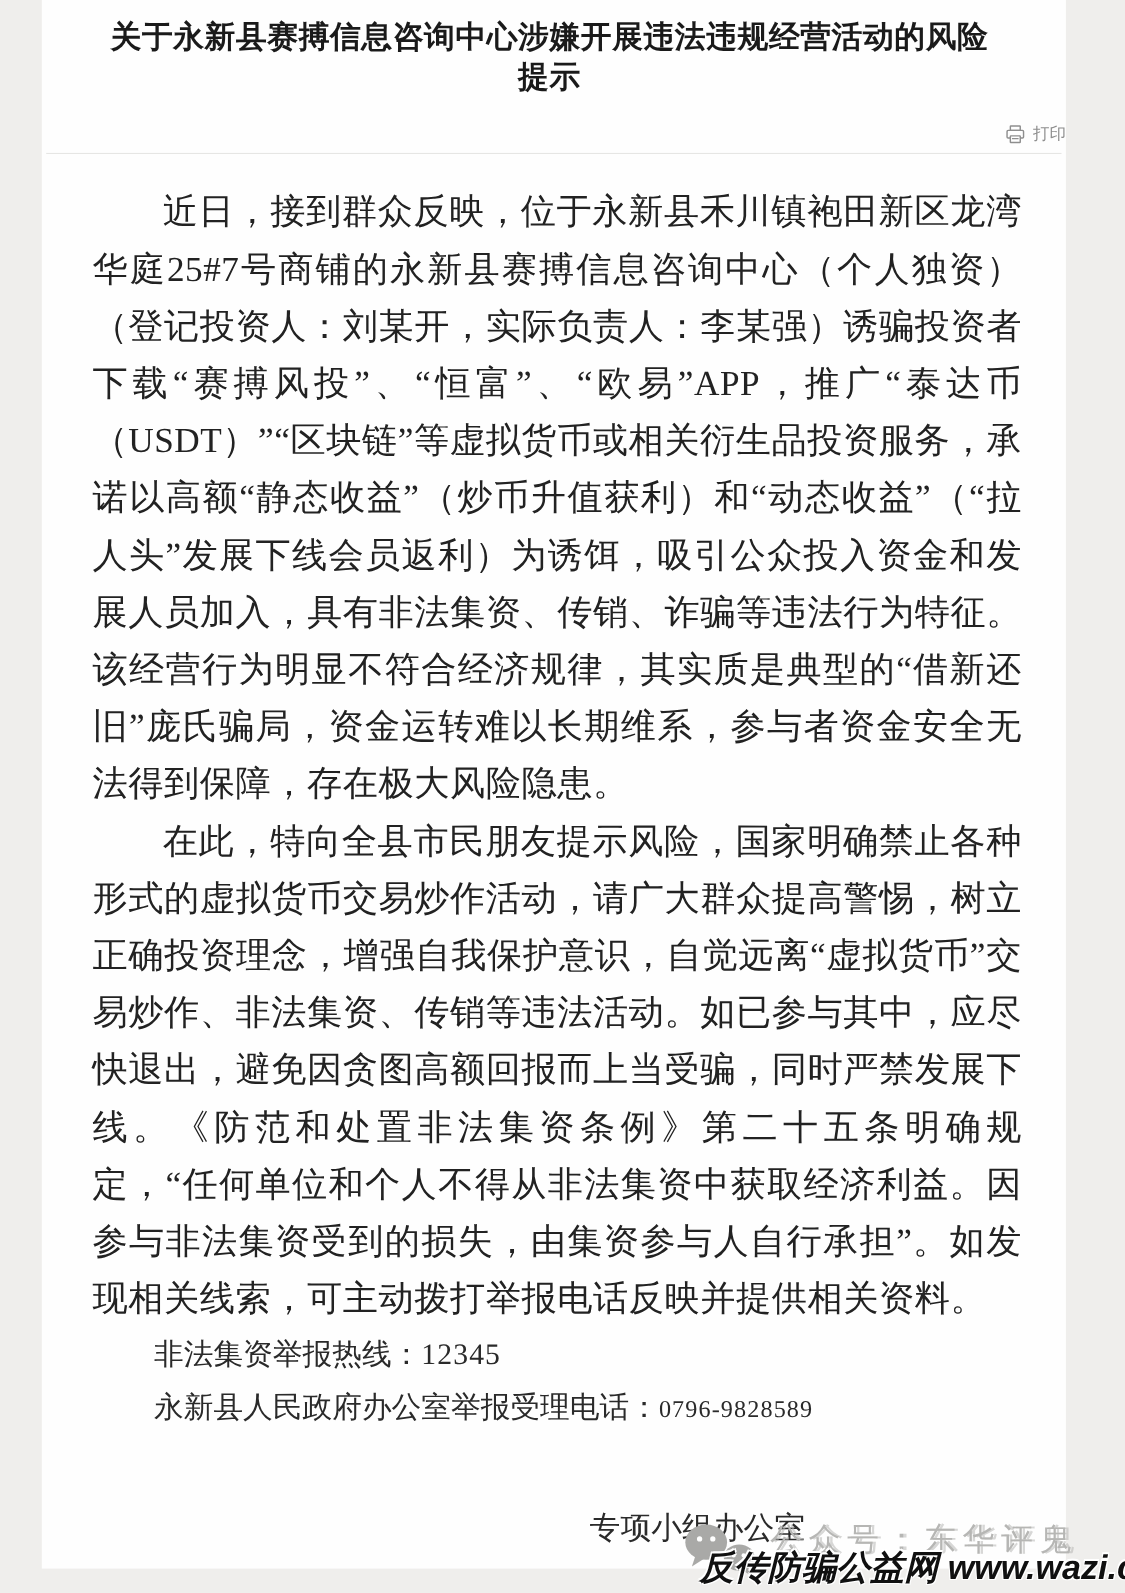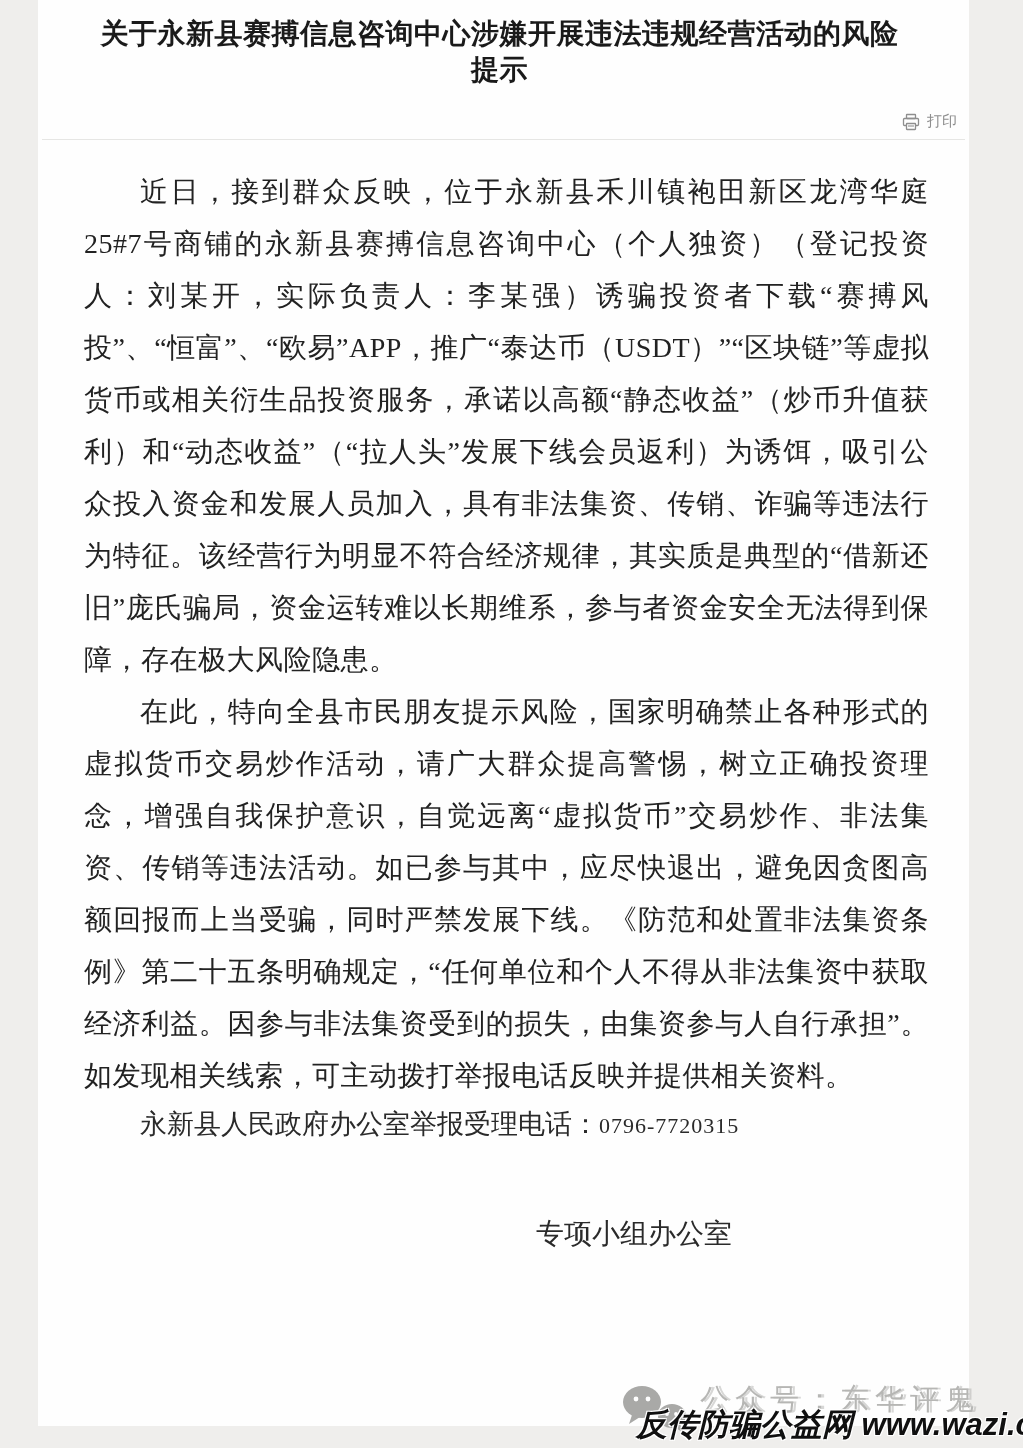"打印" .print-row { padding-right: 12px -> none }
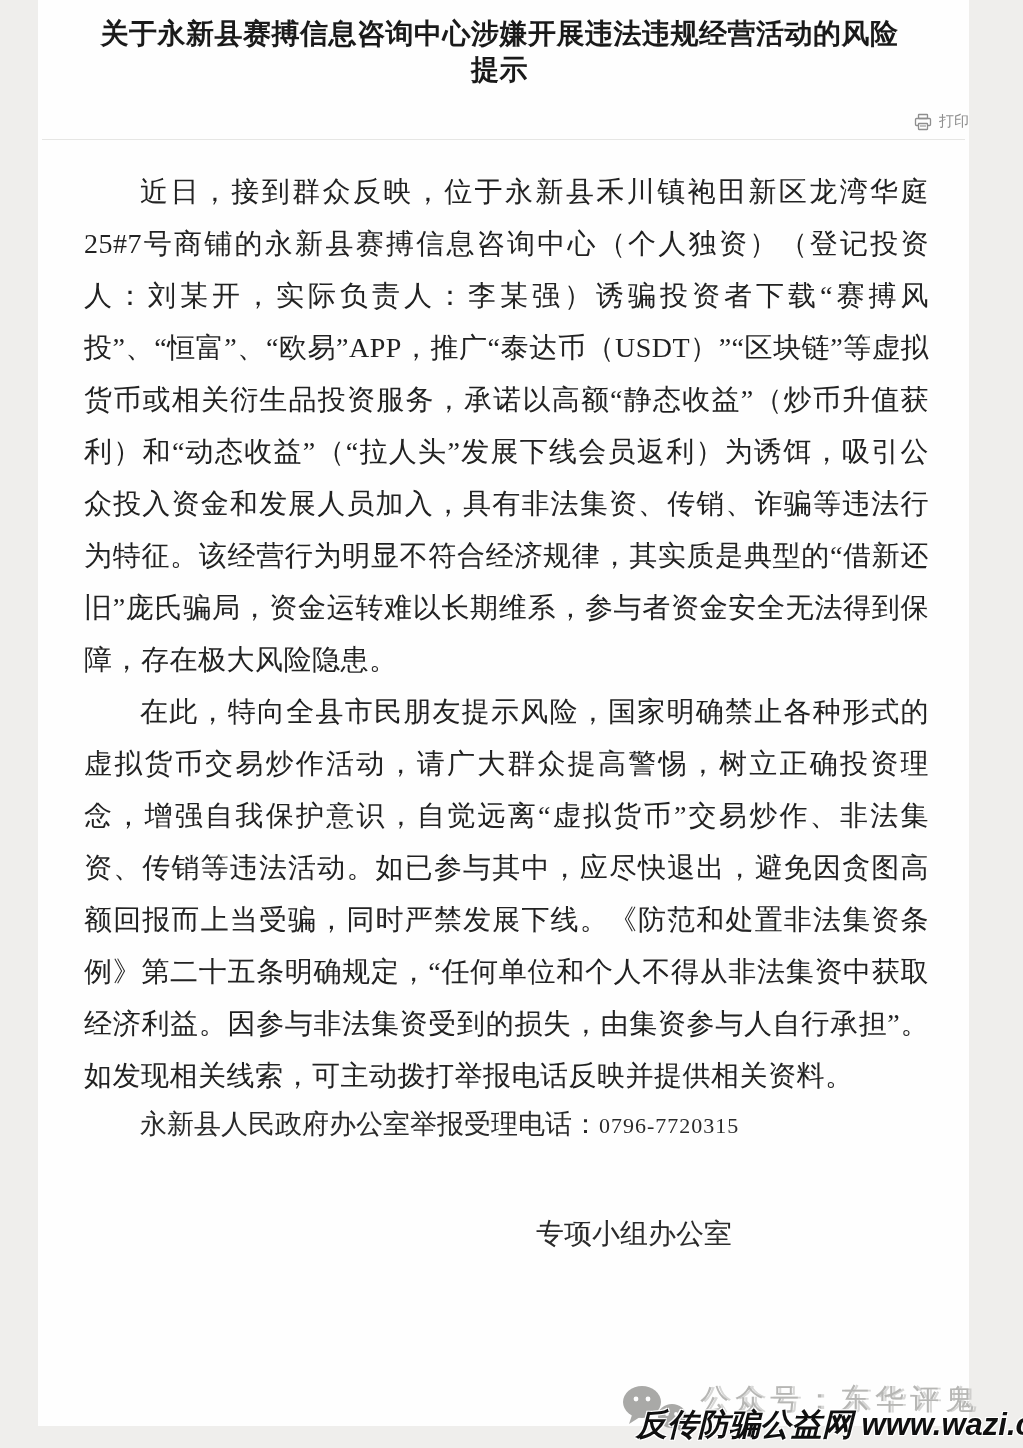"近日，接到群众反映，位于永新县禾川镇袍田新区龙湾华庭25#7号商铺的永新县赛搏信" .content p.body-para { font-size: 28px -> 32px }
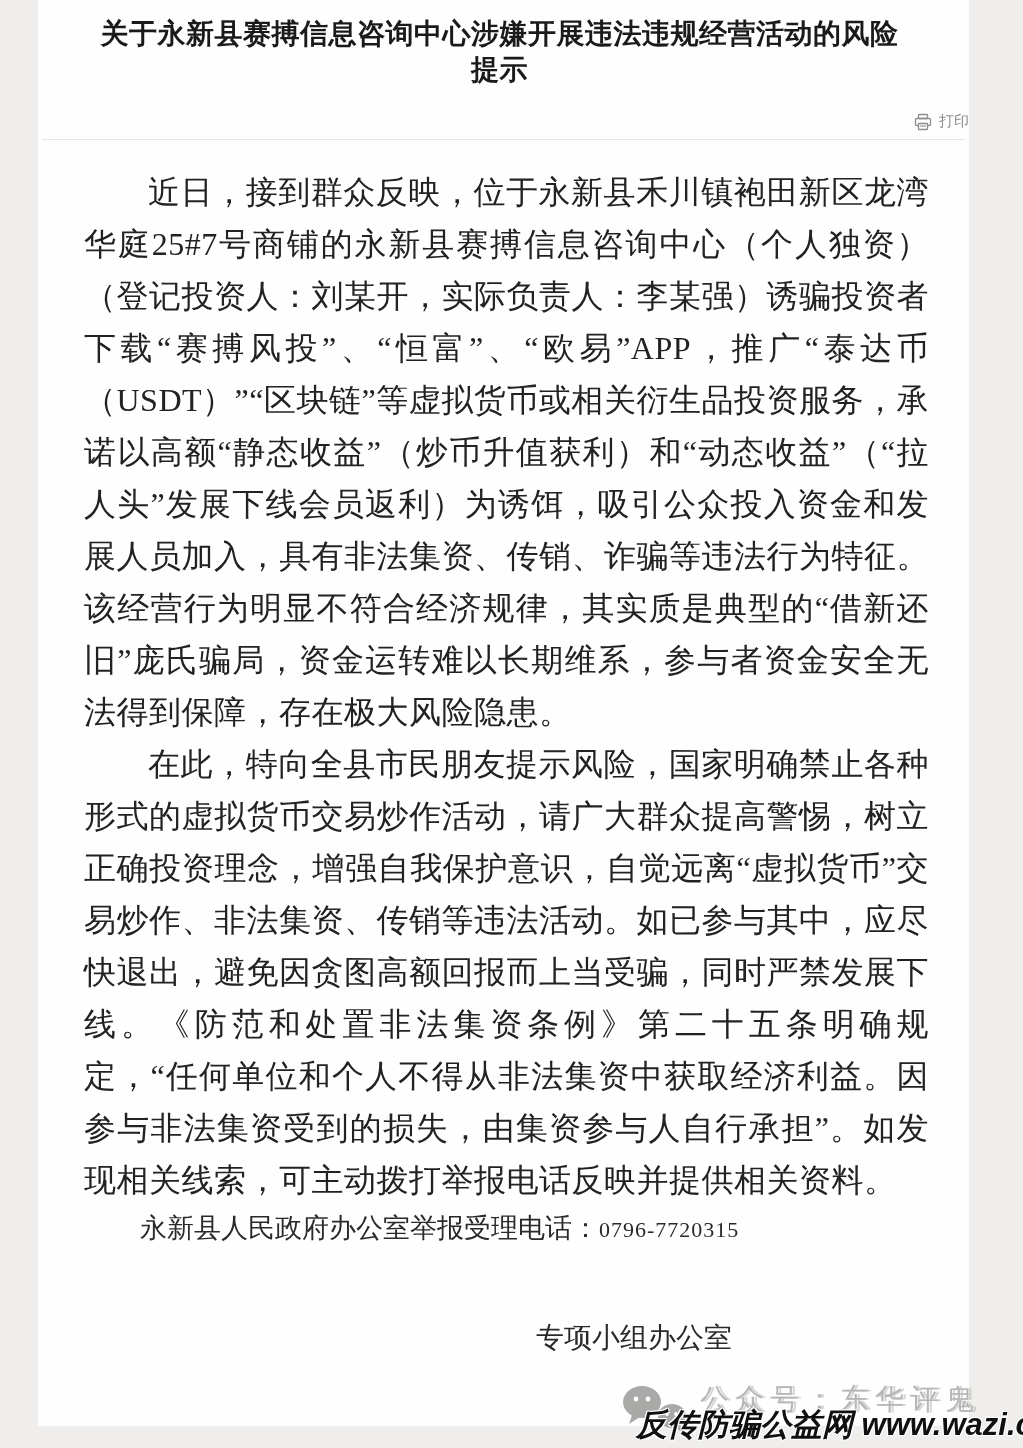"非法集资举报热线：12345" div.hotline-line { html: none -> <div> <span>非法集资举报热线：</span><span>12345</span> </div> }
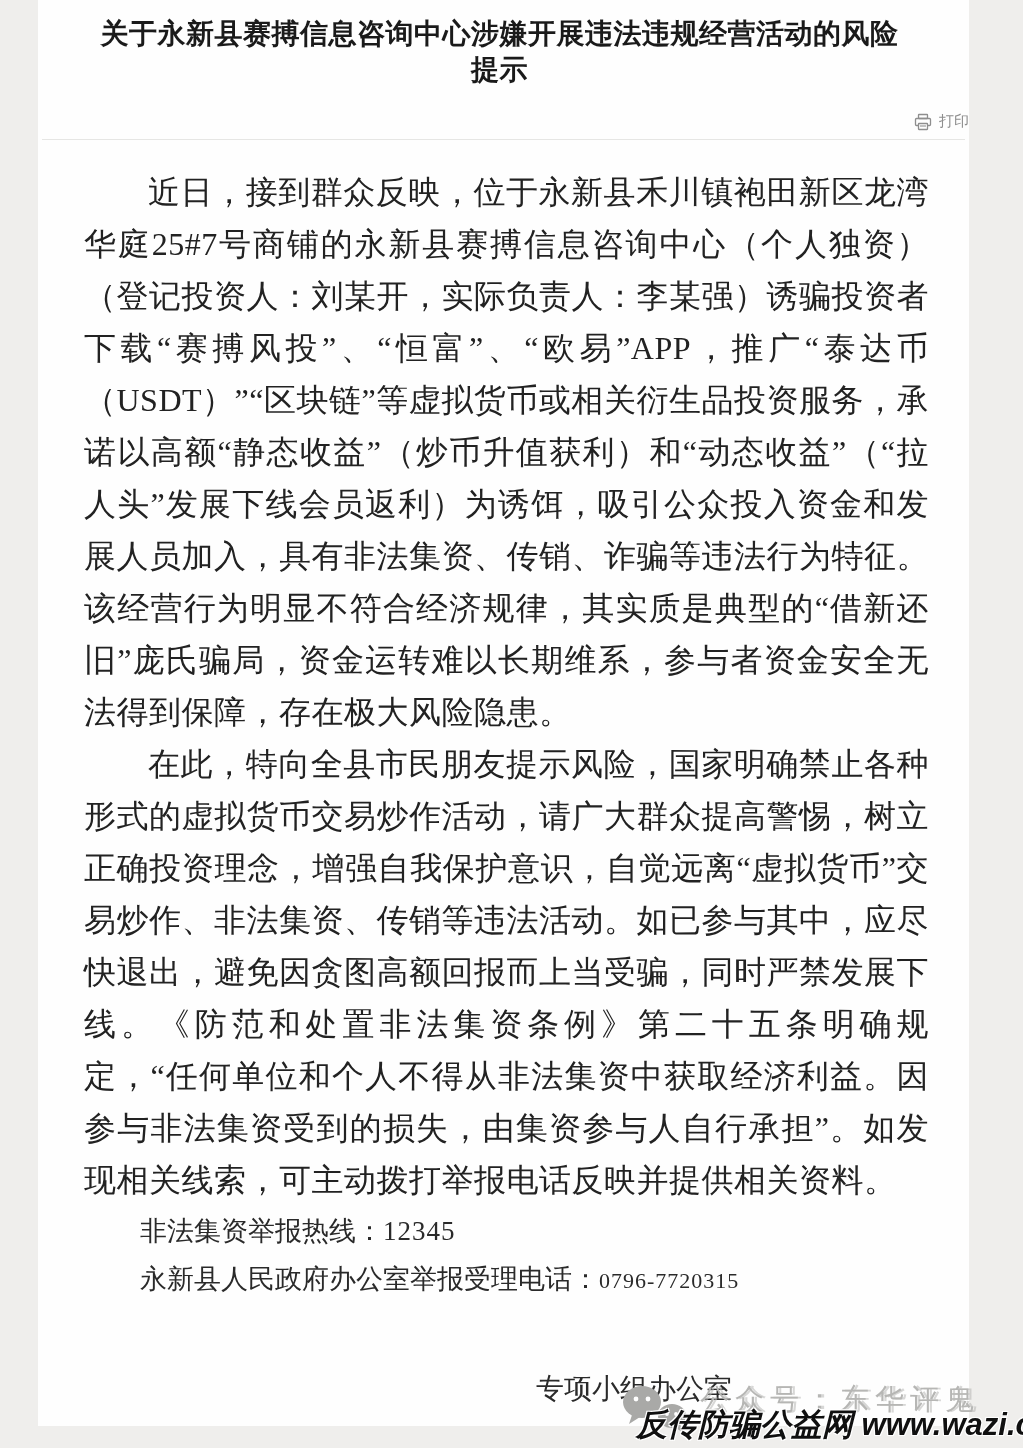"0796-7720315" span.num { text: 0796-7720315 -> 0796-9828589 }
